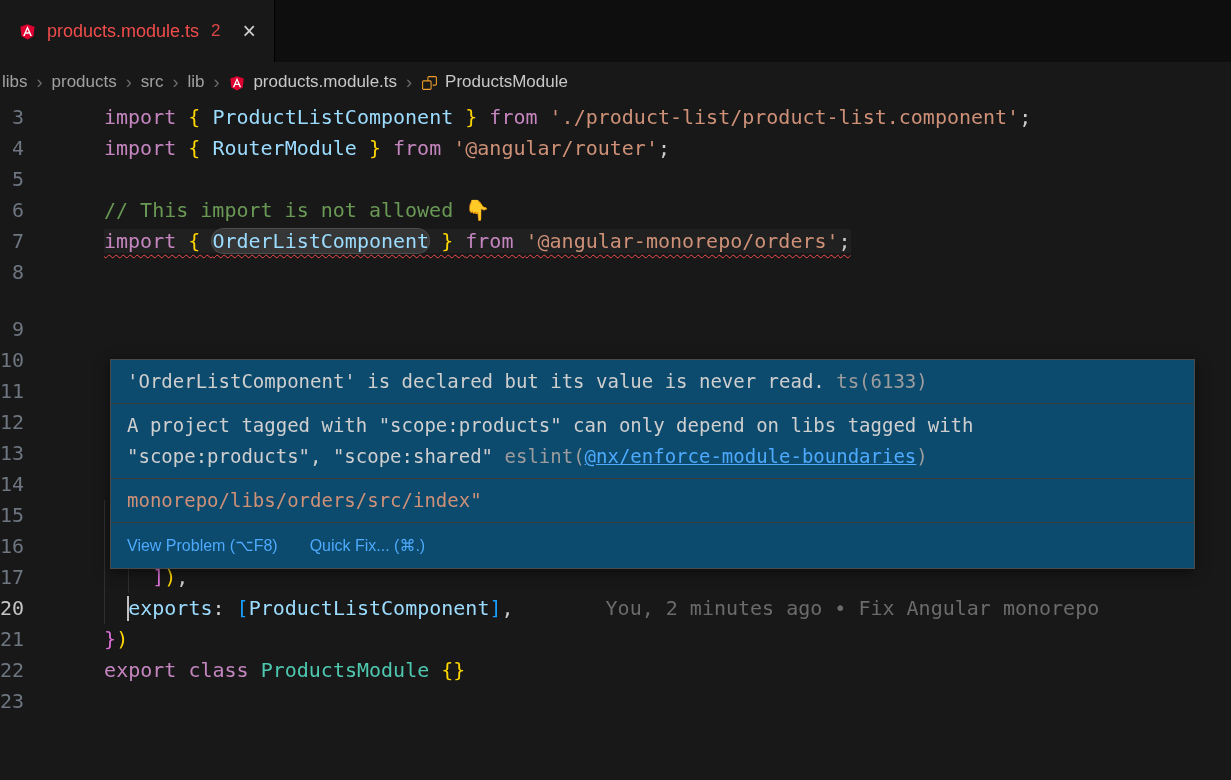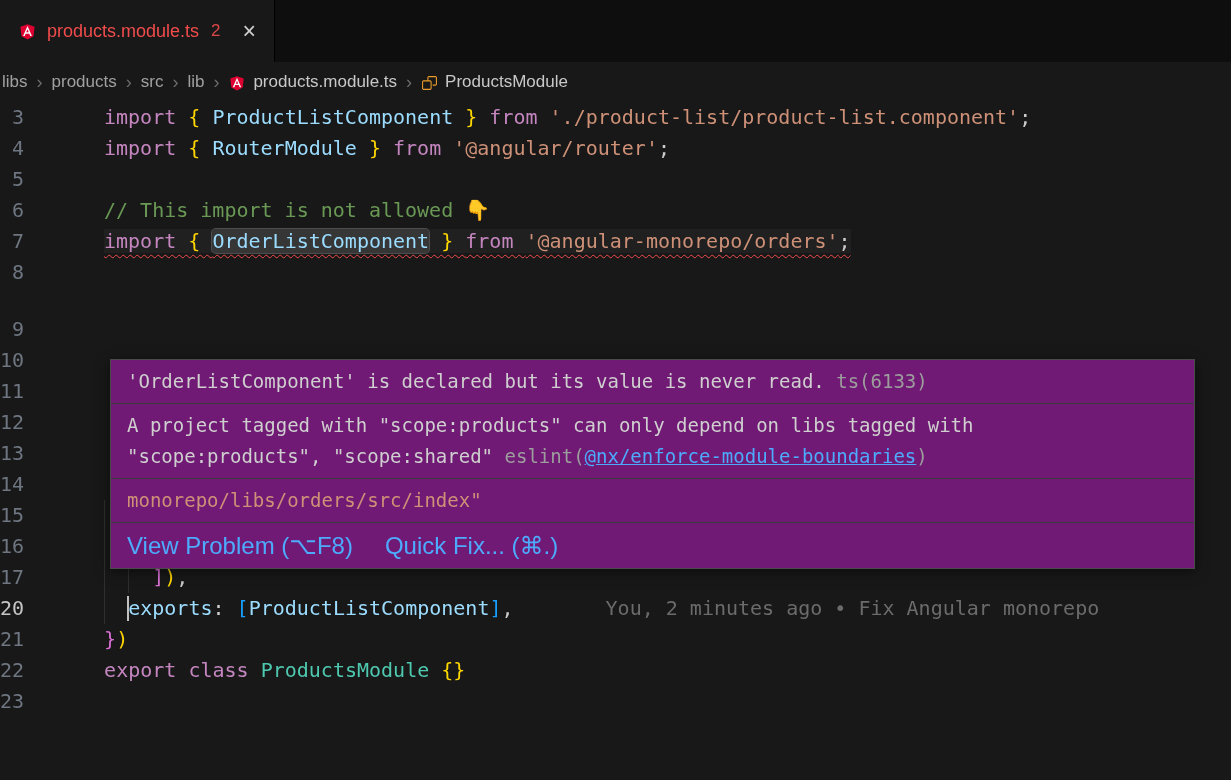"OrderListComponent" .tk-idhl { border-radius: 4px -> 12px }
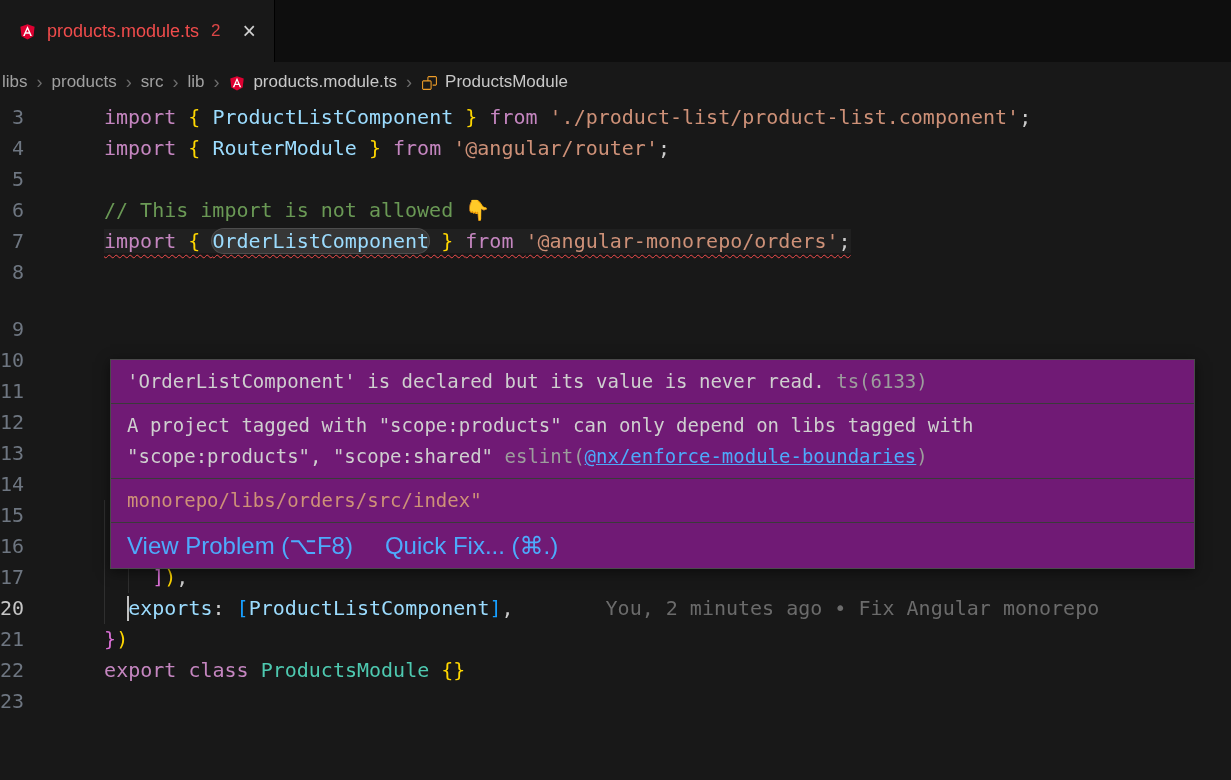"'OrderListComponent' is declared but its" .hover-popup { background: #701a75 -> #0c4a6e }
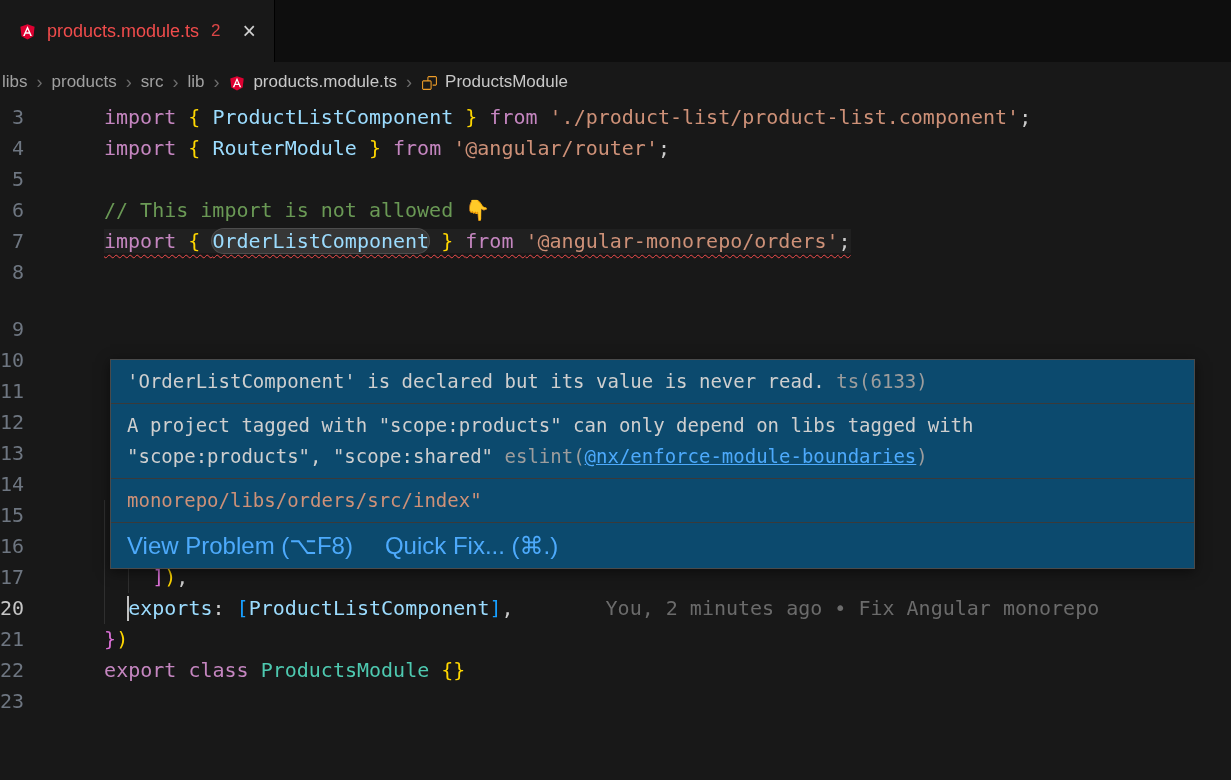"View Problem (⌥F8)" .hover-actions { font-size: 24px -> 16px }
